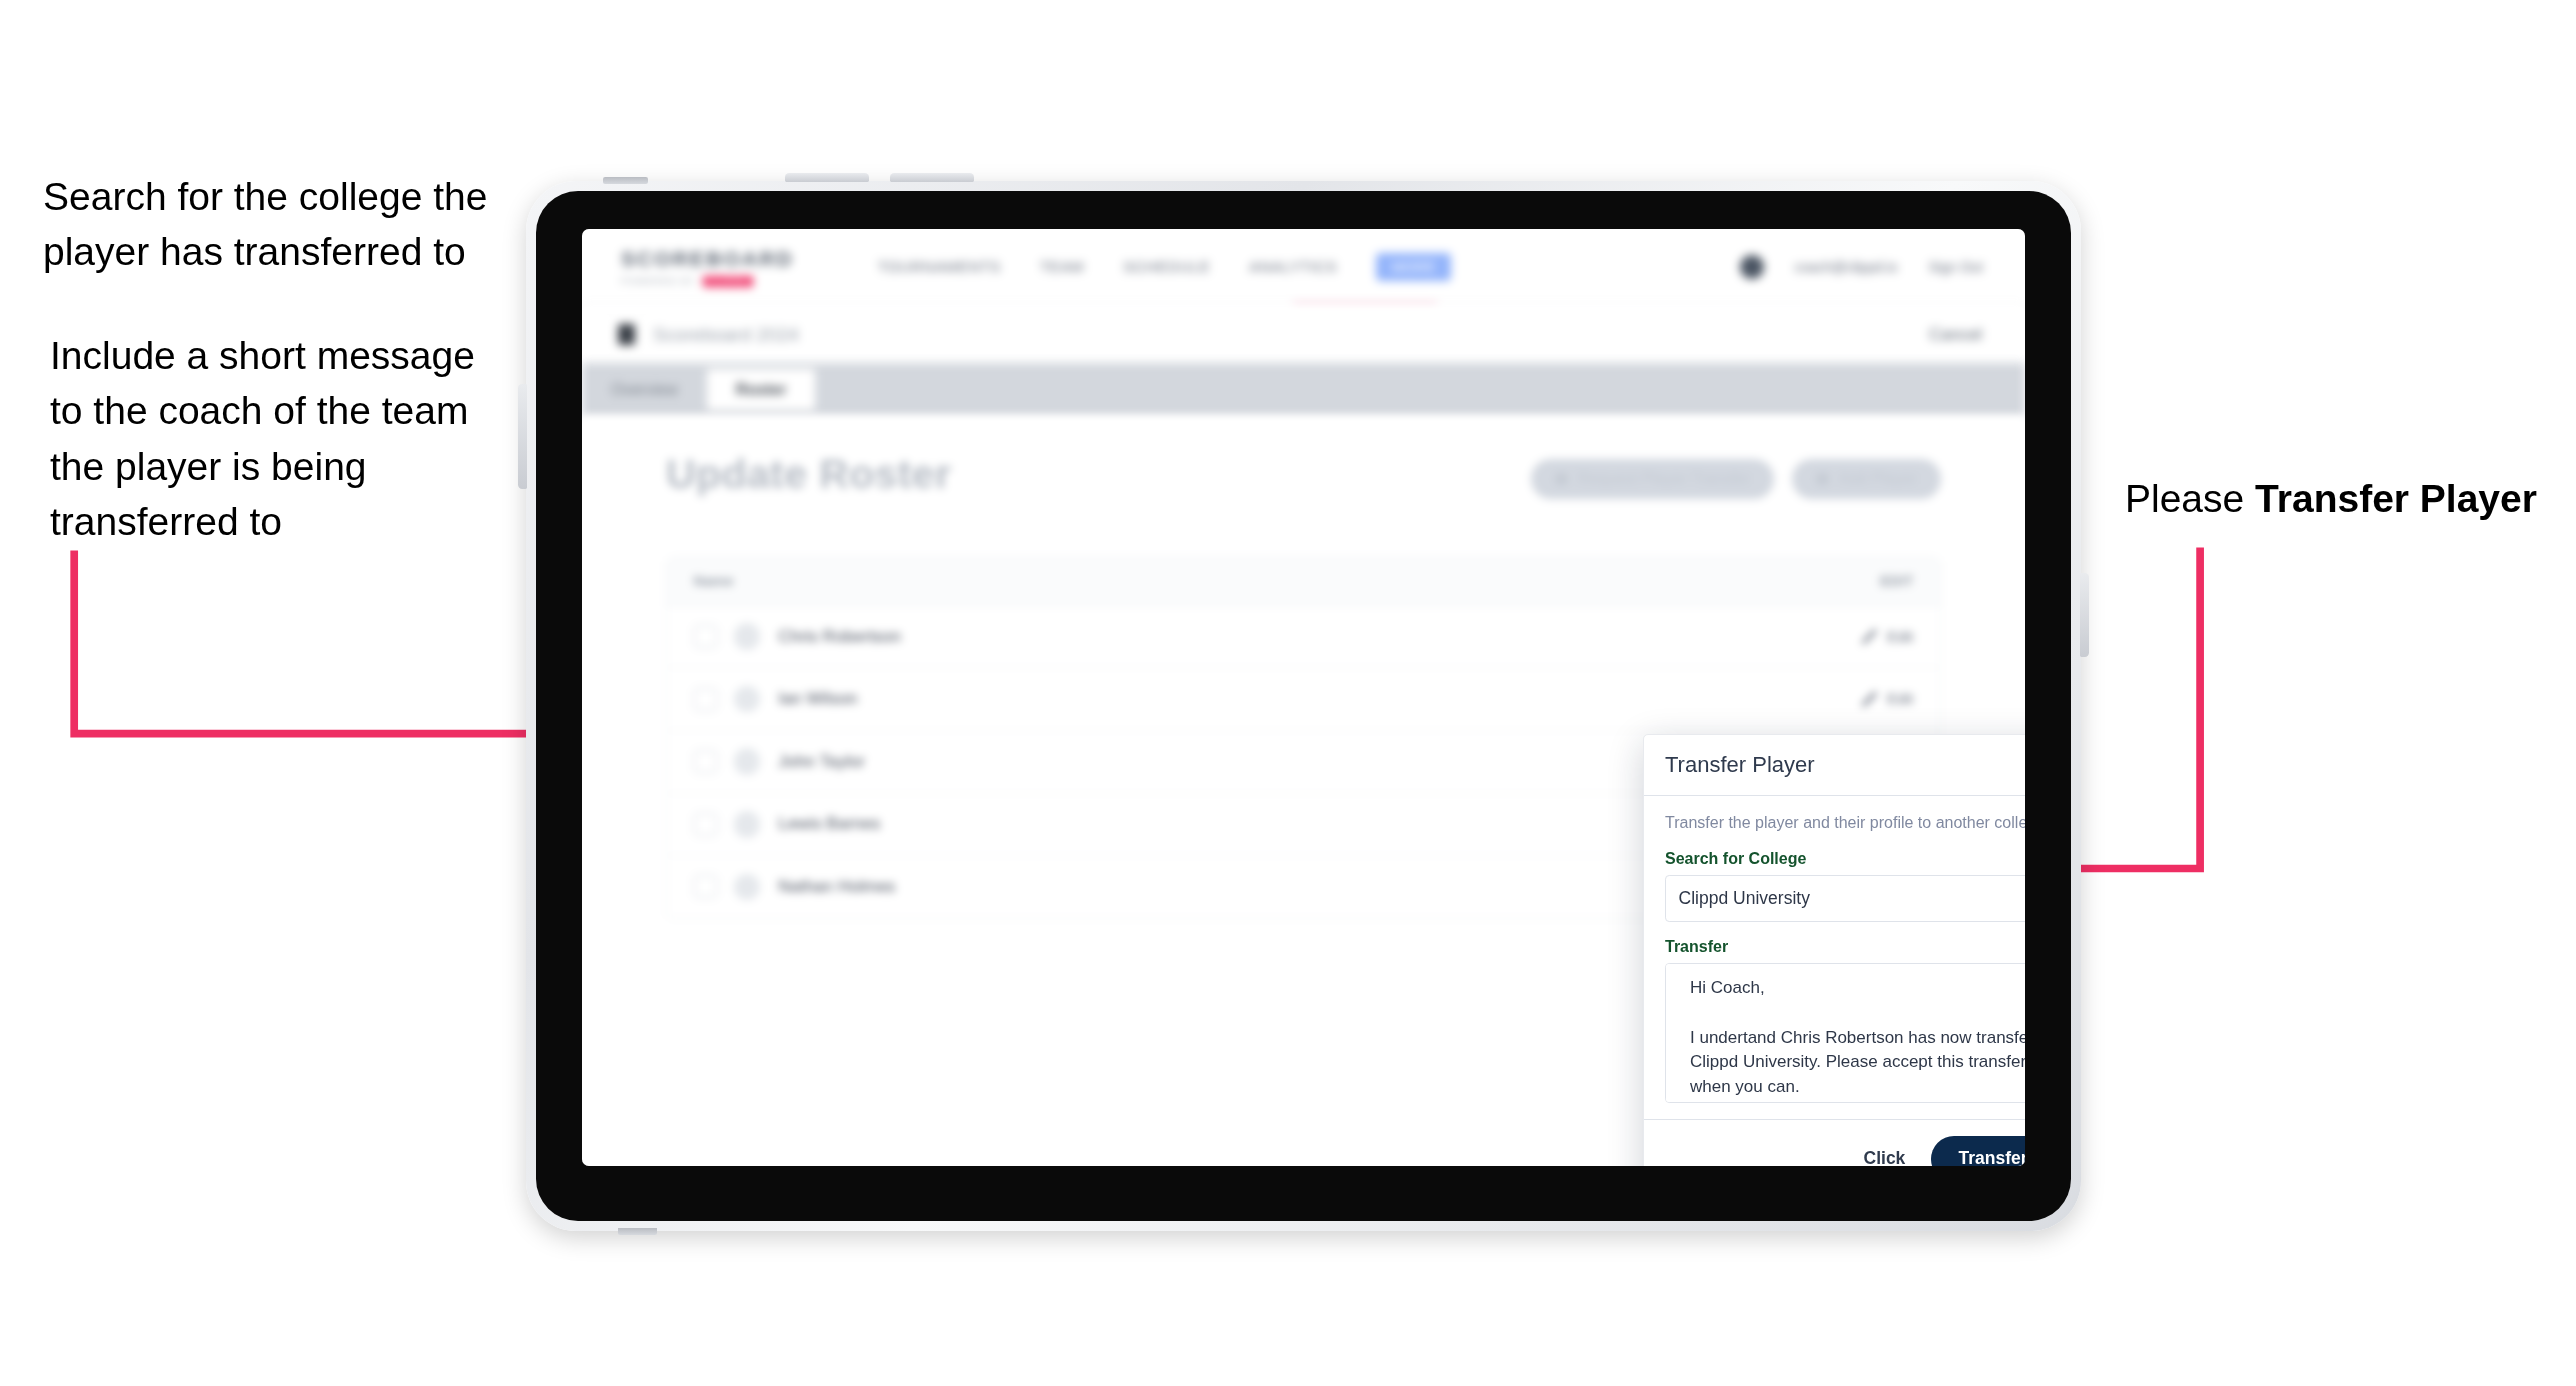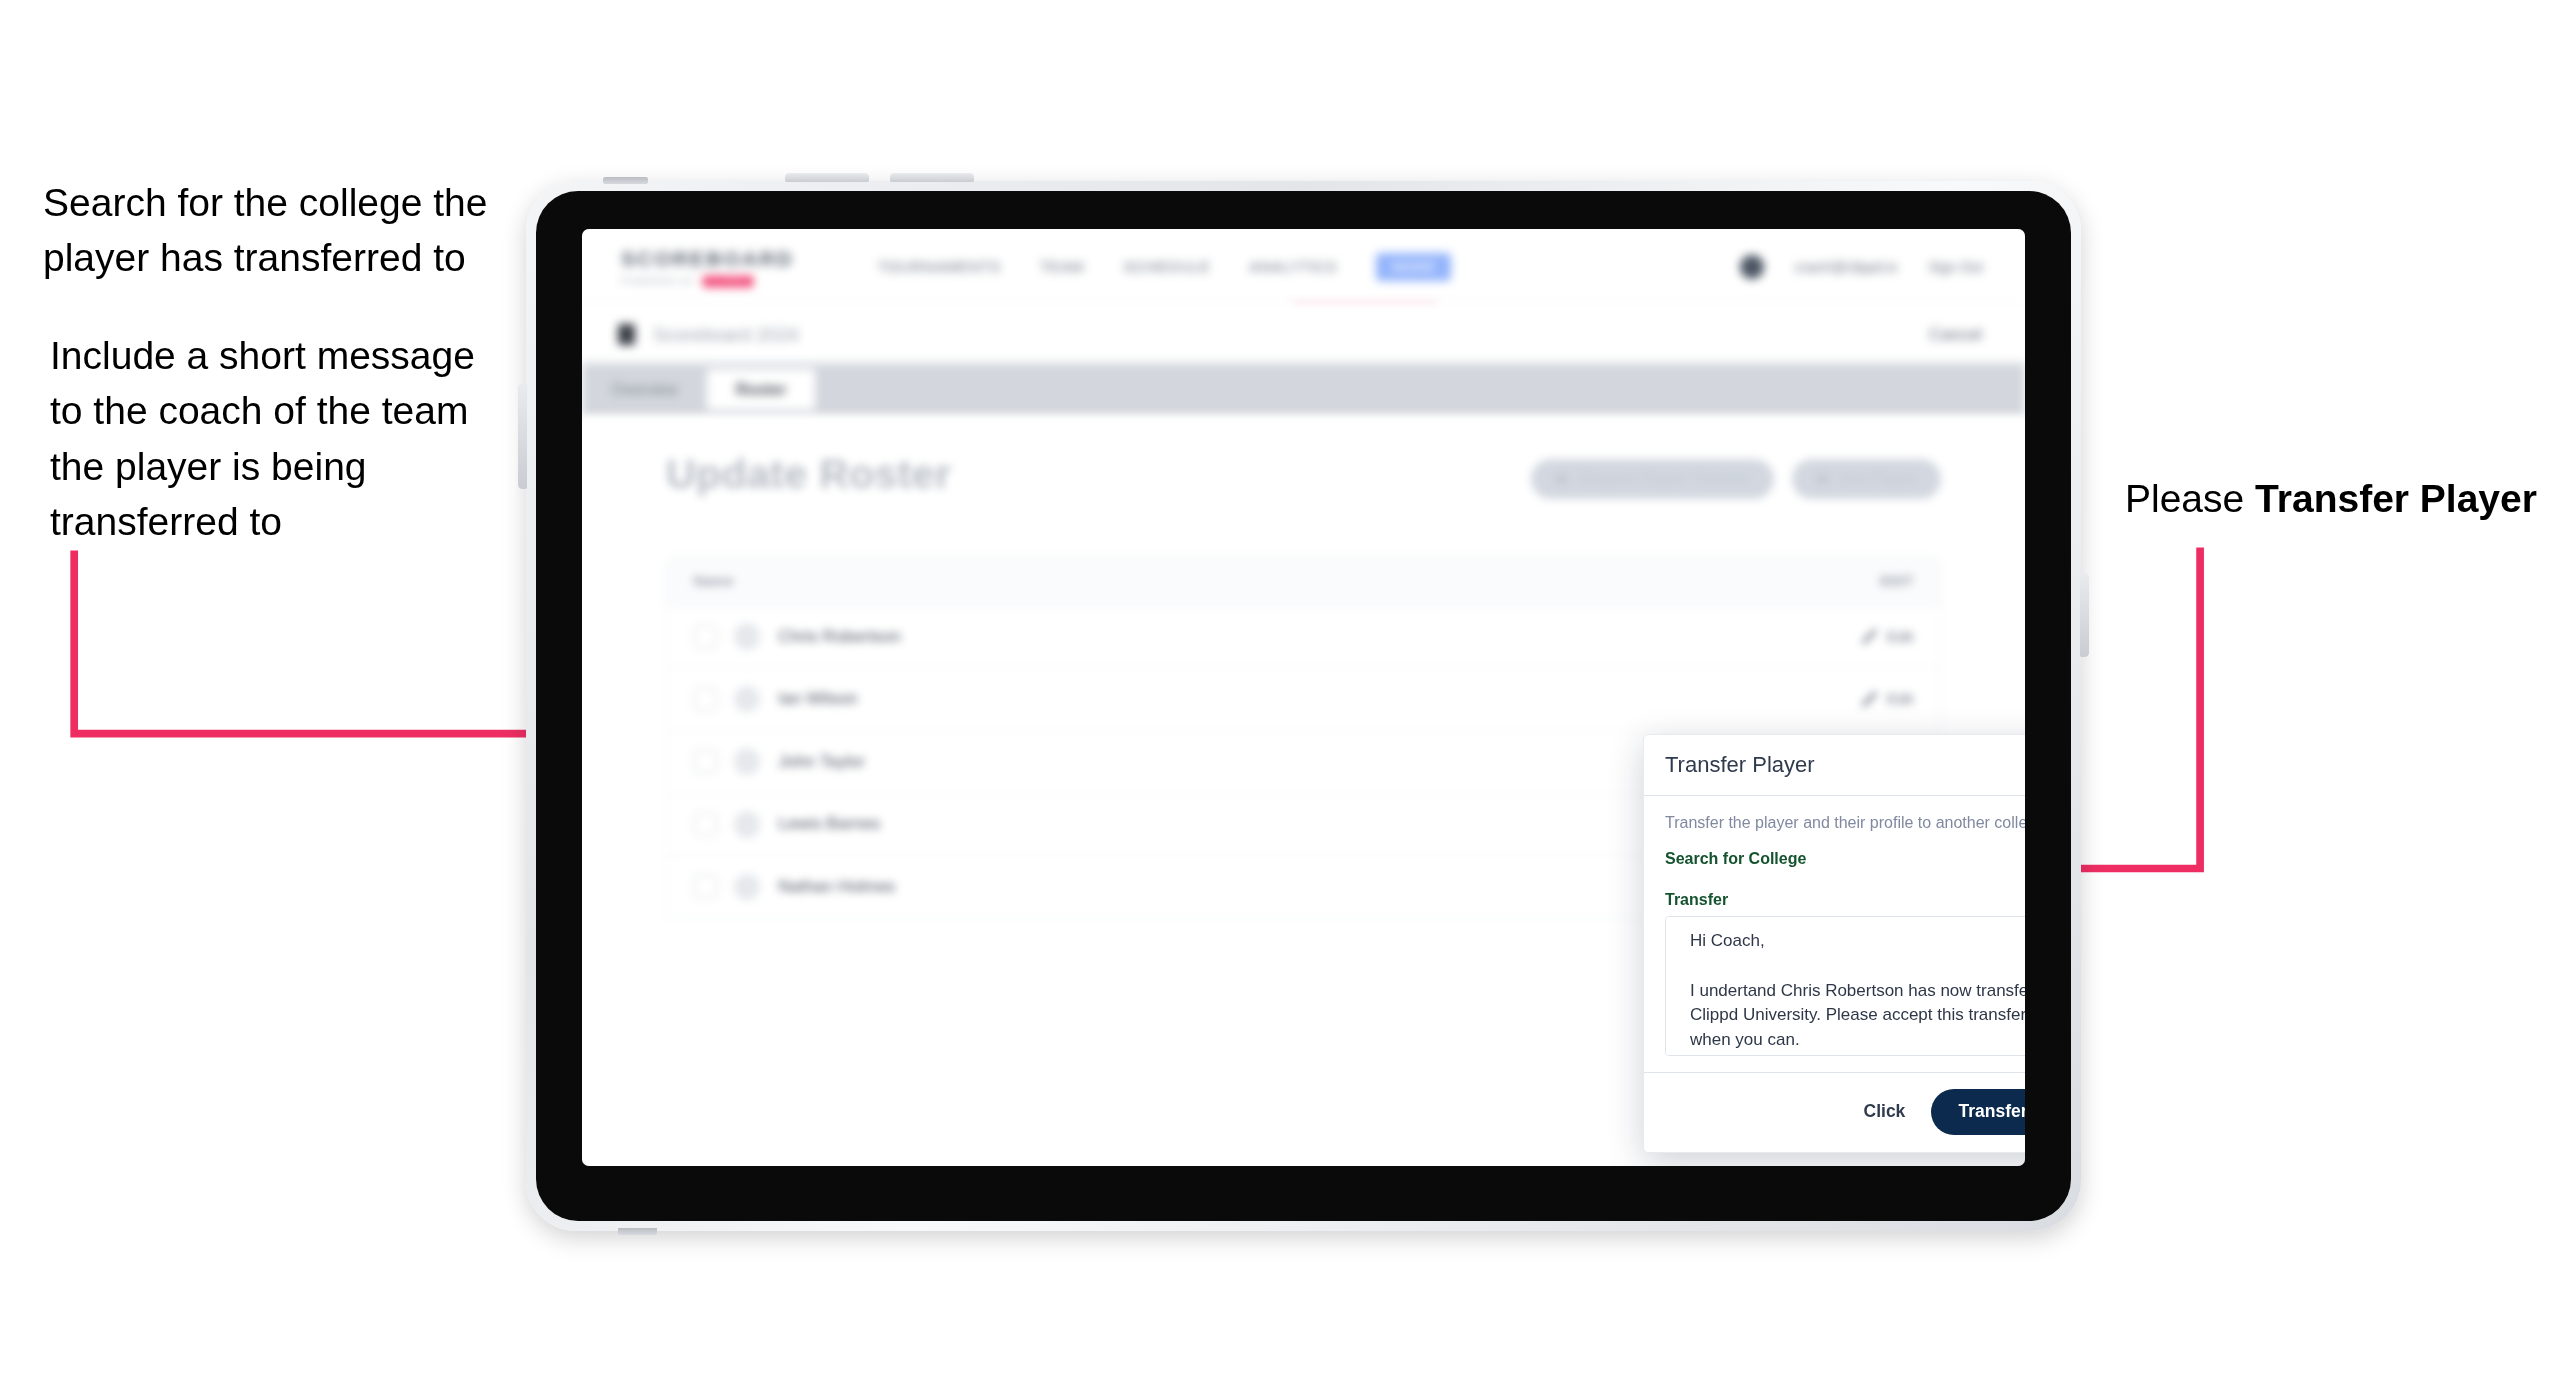"Search for the college the" #annot-left-1 { top: 175px -> 169px }
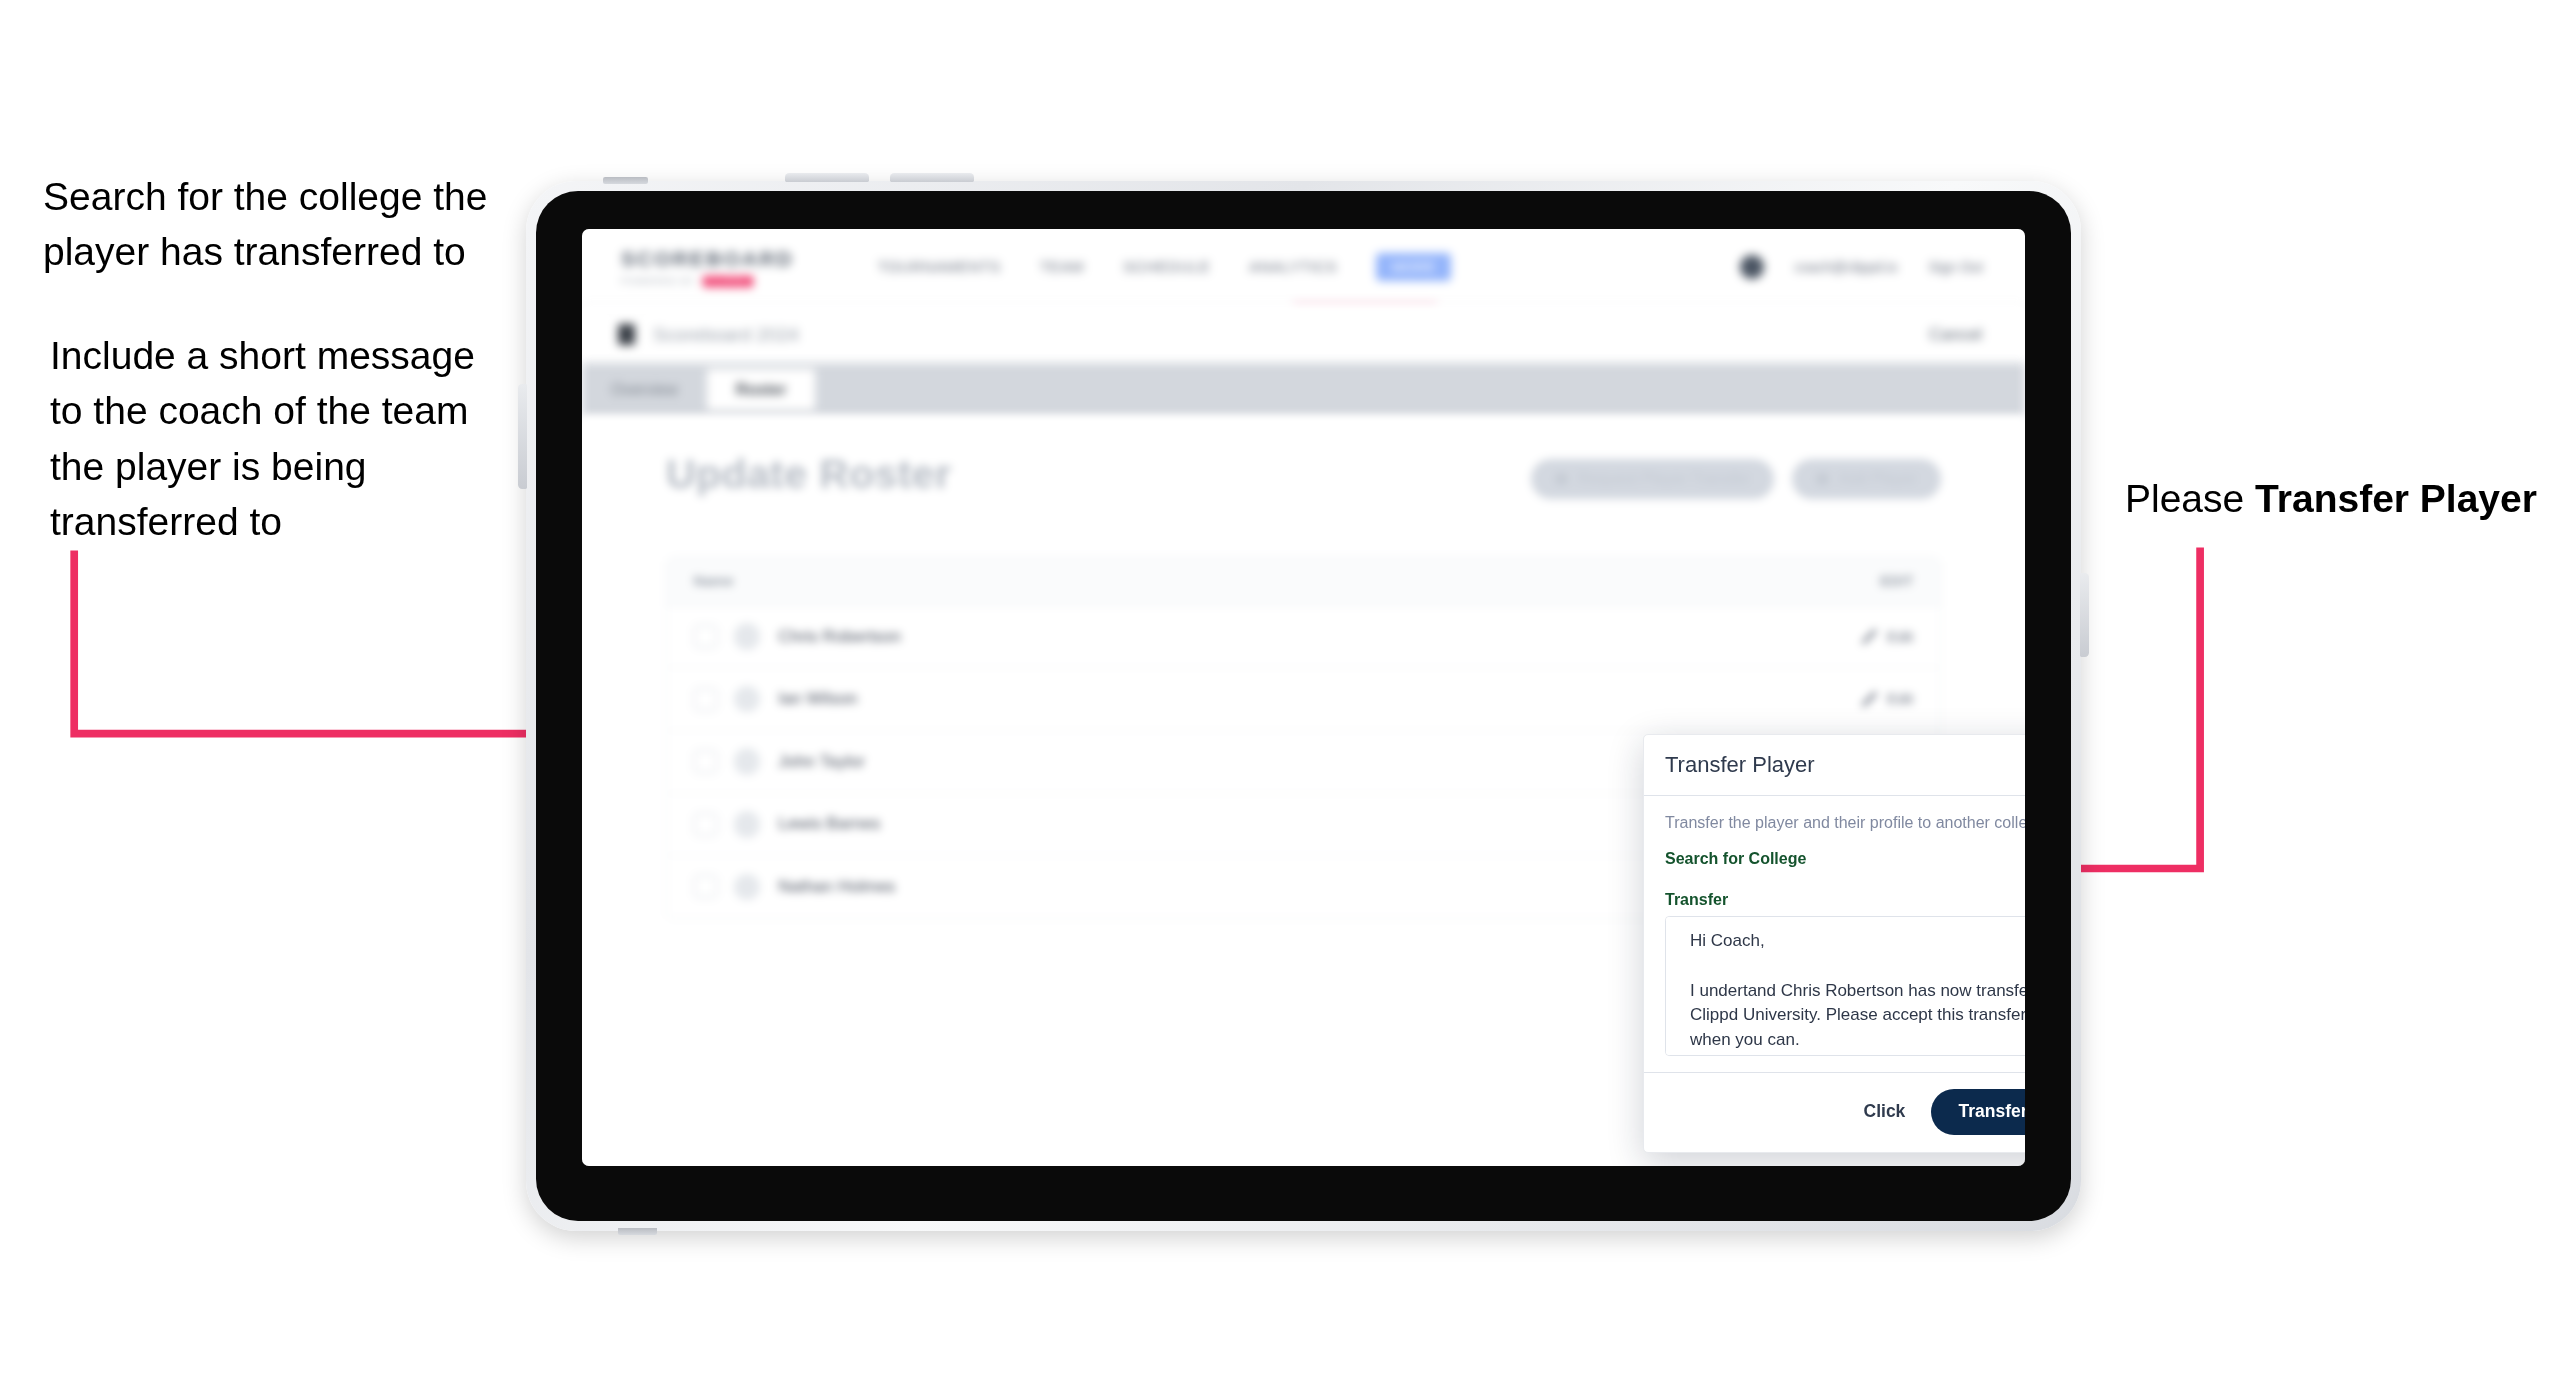"Clippd University" input.field-input { html: none -> <input> }
